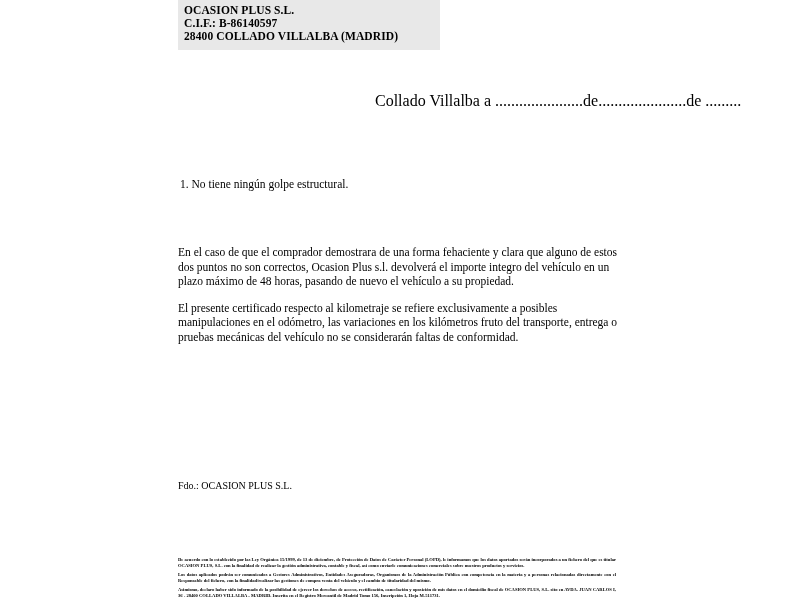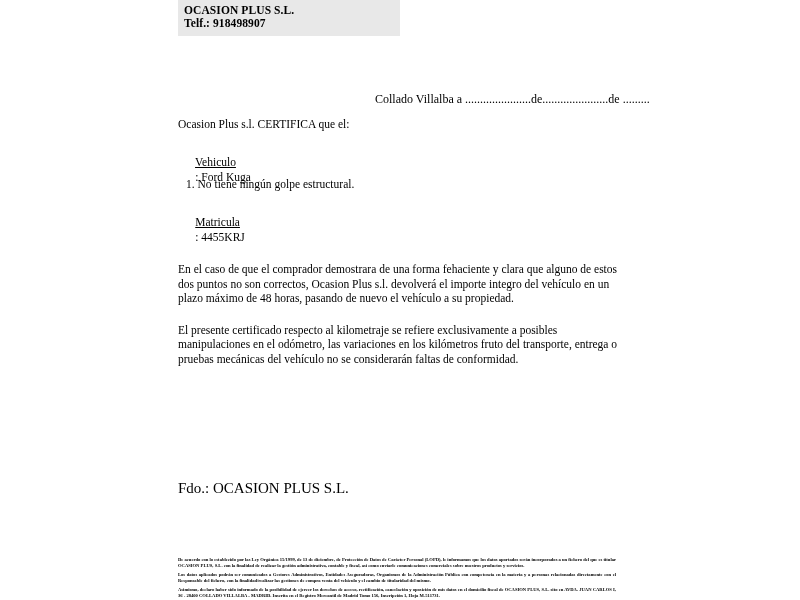"OCASION PLUS S.L." .letterhead { width: 222px -> 262px }
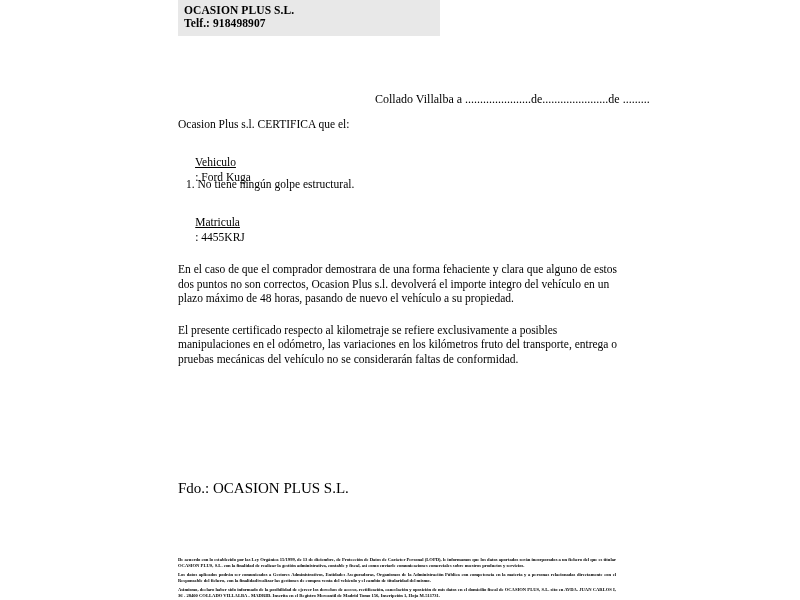"C.I.F.: B-86140597" div { html: none -> <div>C.I.F.: B-86140597</div> }
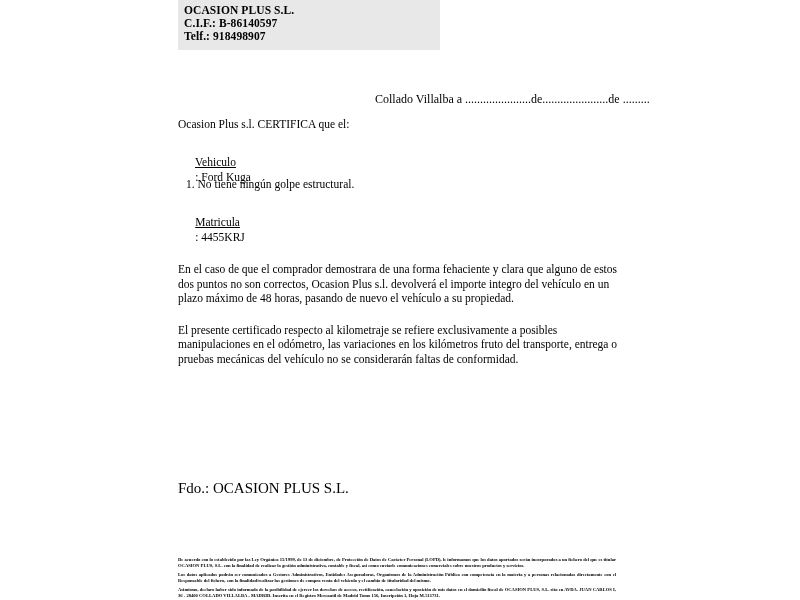"28400 COLLADO VILLALBA (MADRID)" div { html: none -> <div>28400 COLLADO VILLALBA (MADRID)</div> }
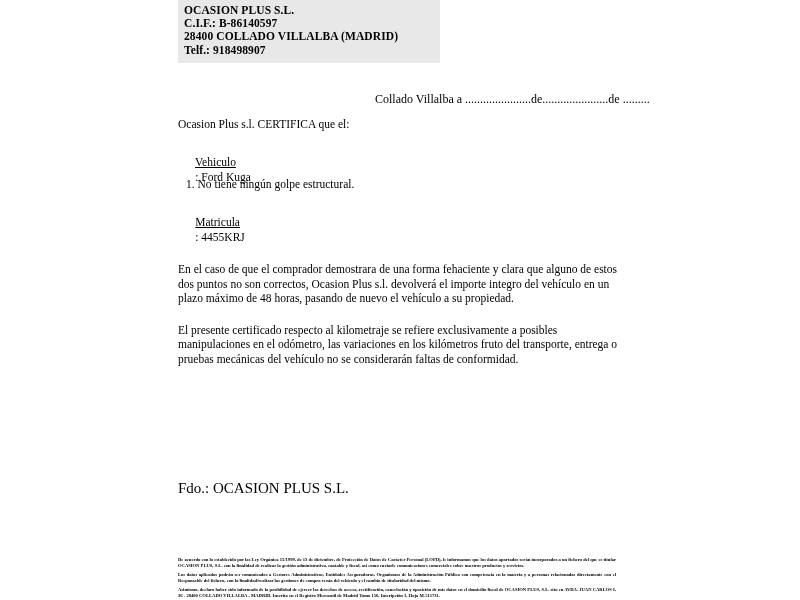"Telf.: 918498907" div { html: <div>Telf.: 918498907</div> -> none }
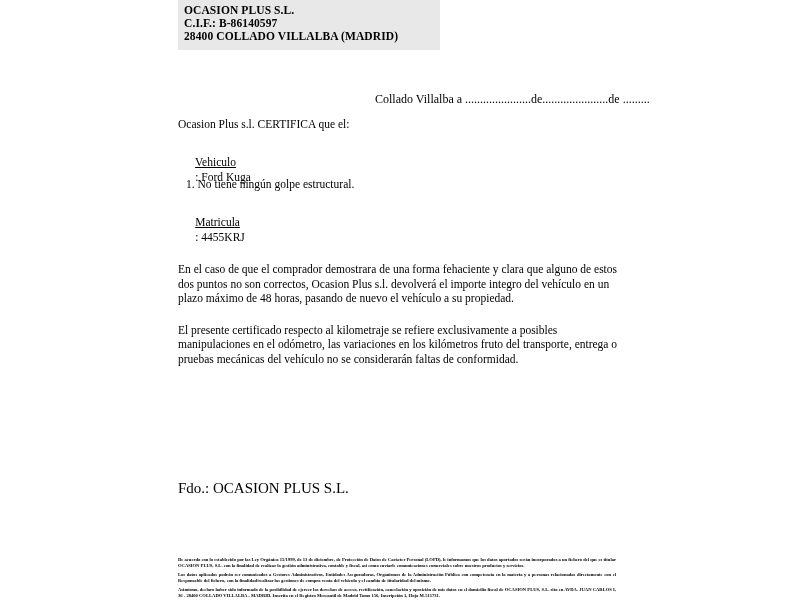"Collado Villalba a" .dateline { font-size: 12px -> 16px }
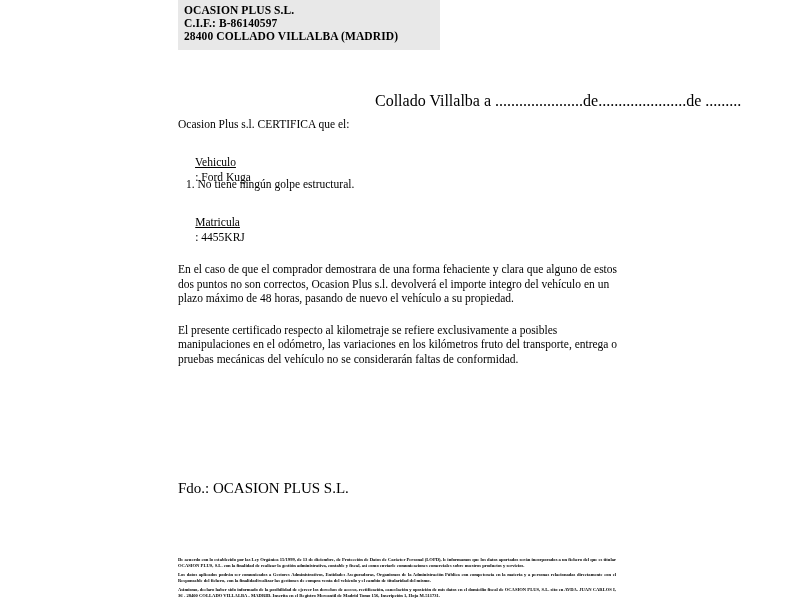"Ocasion Plus s.l. CERTIFICA que" div.block-certifica { html: <div> <div>Ocasion Plus s.l. CERTIFICA que el:</div> <div></div> <div> <span>Vehiculo</span> <span>: Ford Kuga</span> </div> <div> <span>Matricula</span> <span>: 4455KRJ</span> </div> </div> -> none }
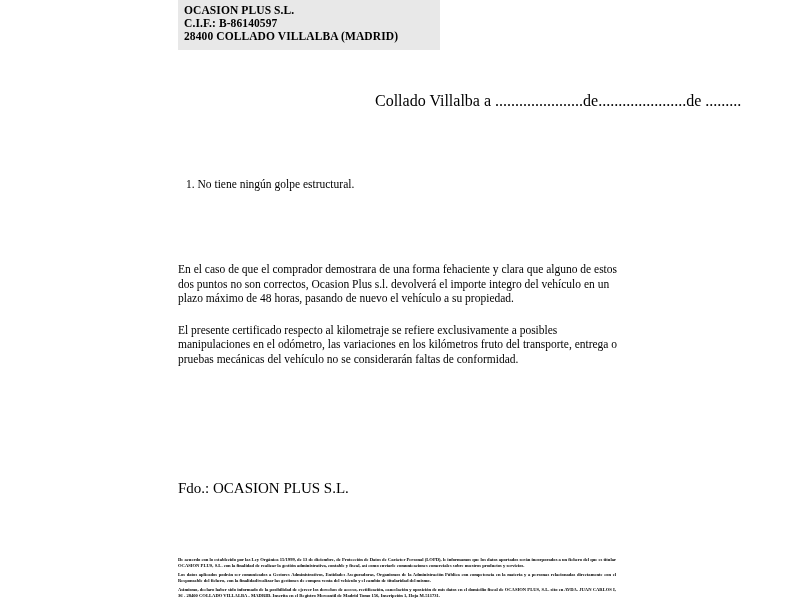"1. No tiene ningún golpe" .points p { margin: 0 0 11px 8px -> 0 0 11px 2px }
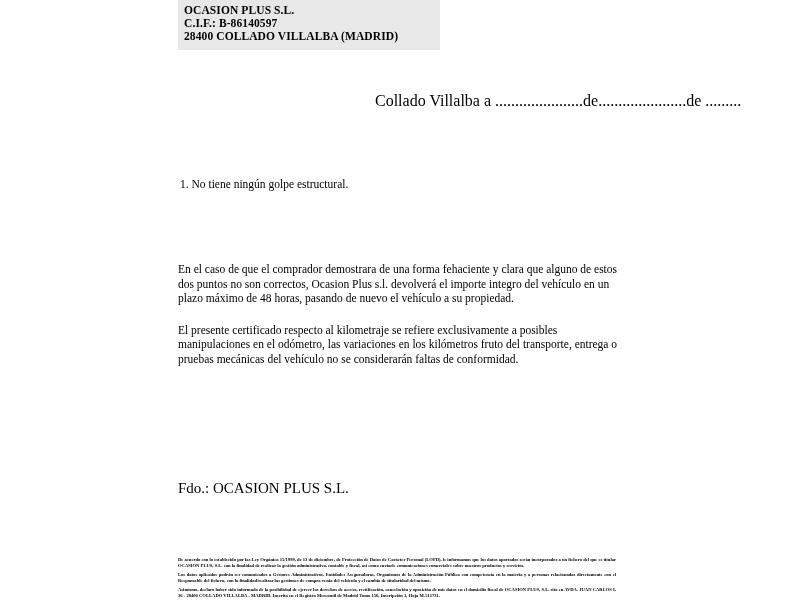"En el caso de que" .body-text p { margin: 17px 0 12px 0 -> 0 0 12px 0 }
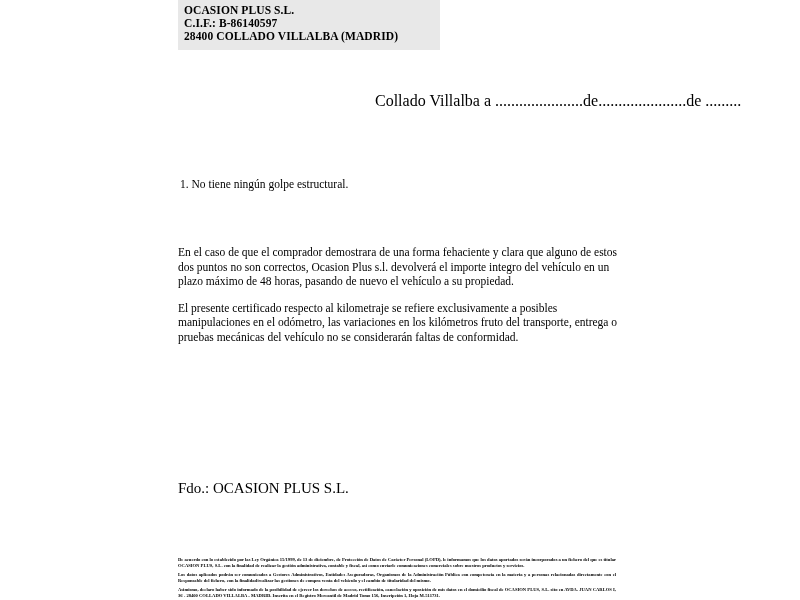"Fdo.: OCASION PLUS S.L." .fdo { font-size: 15px -> 10px }
